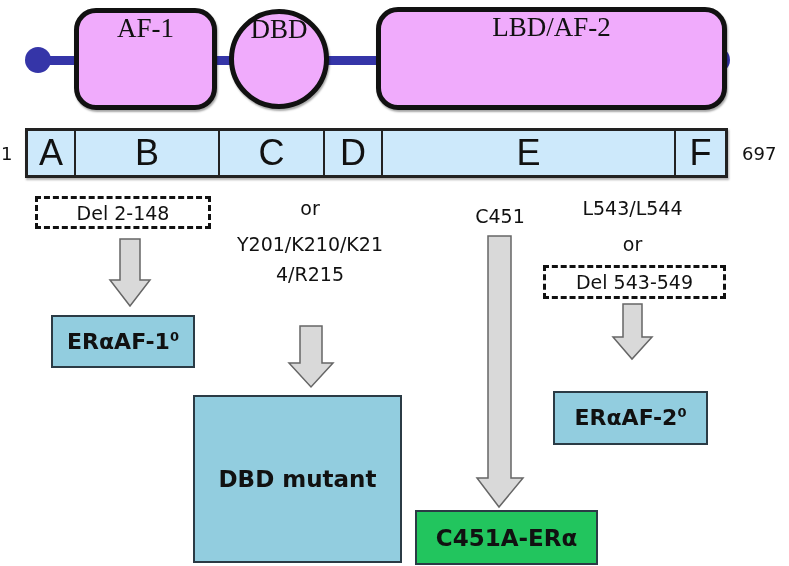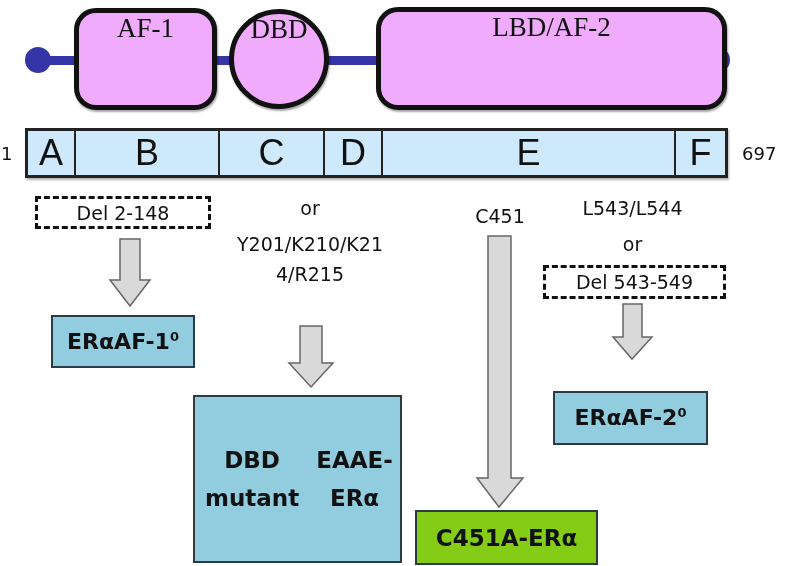"EAAE-ERα" div { html: <div>EAAE-ERα</div> -> none }
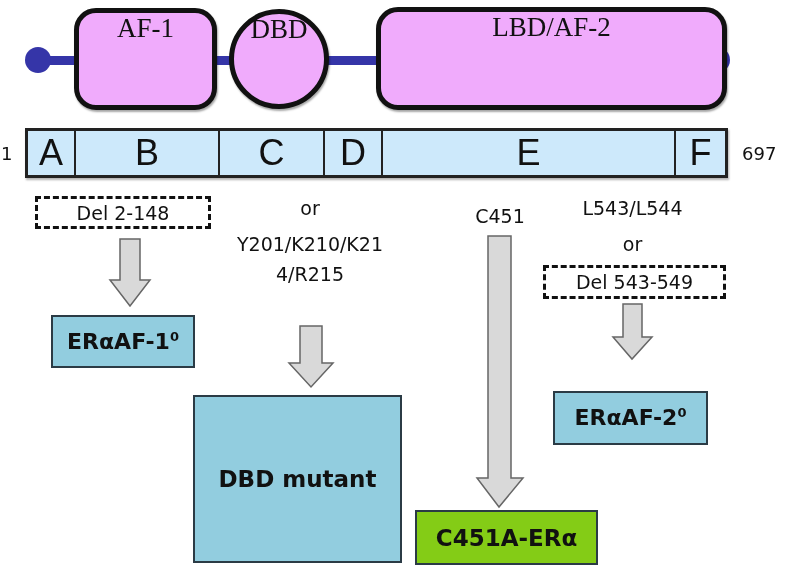"C451A-ERα" .green { background: #84cc16 -> #22c55e }
